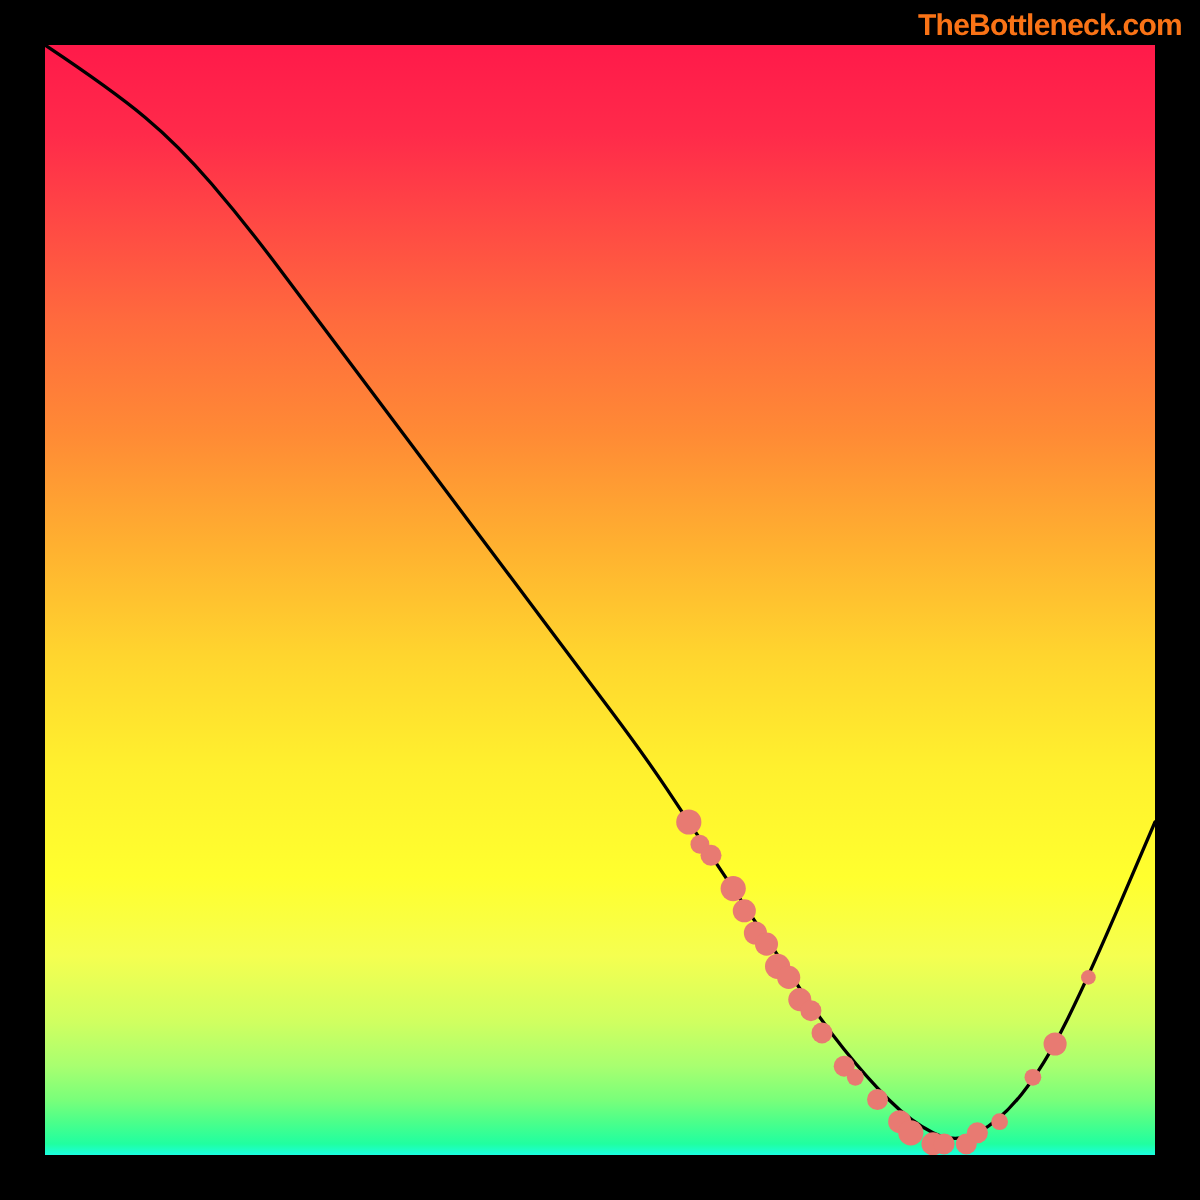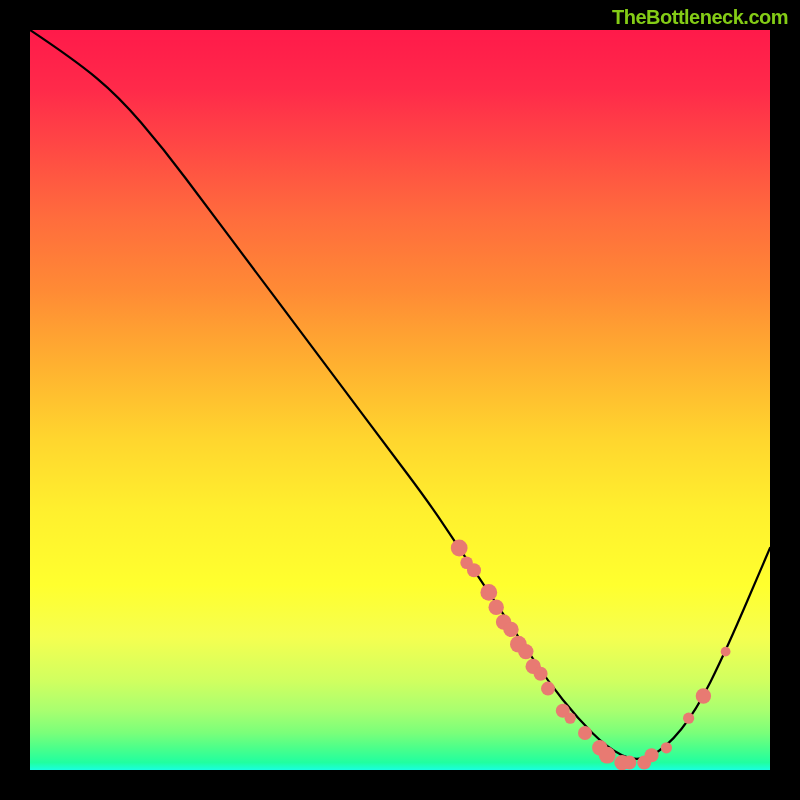"TheBottleneck.com" .attribution { color: #84cc16 -> #f97316 }
